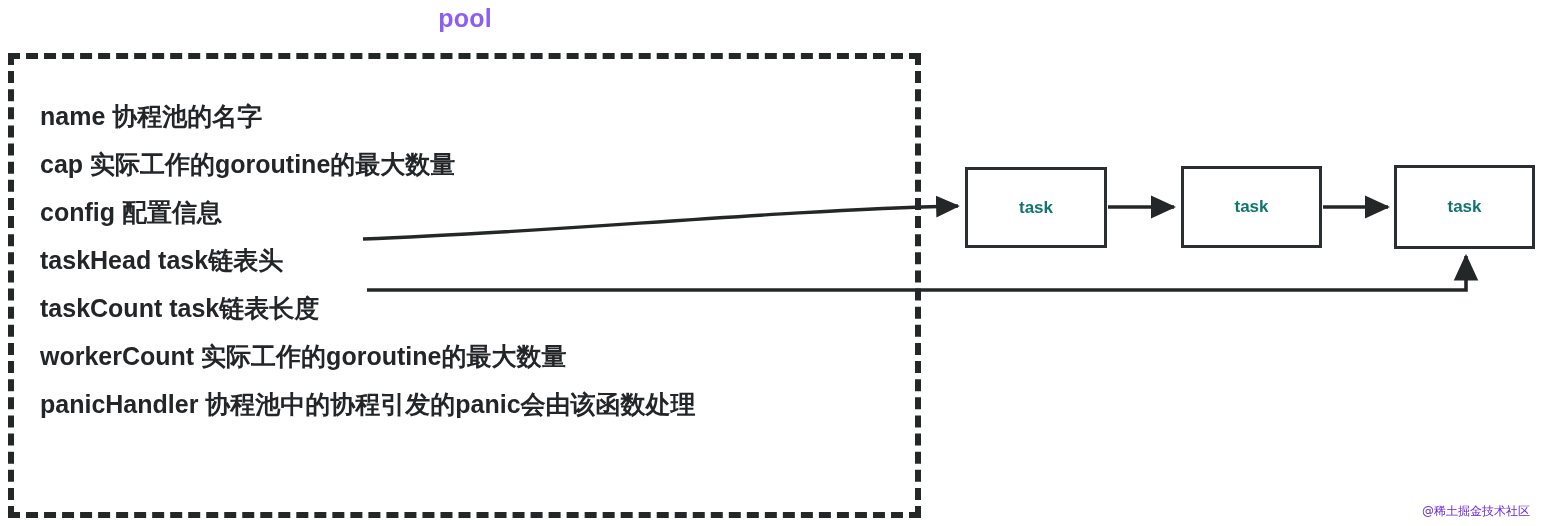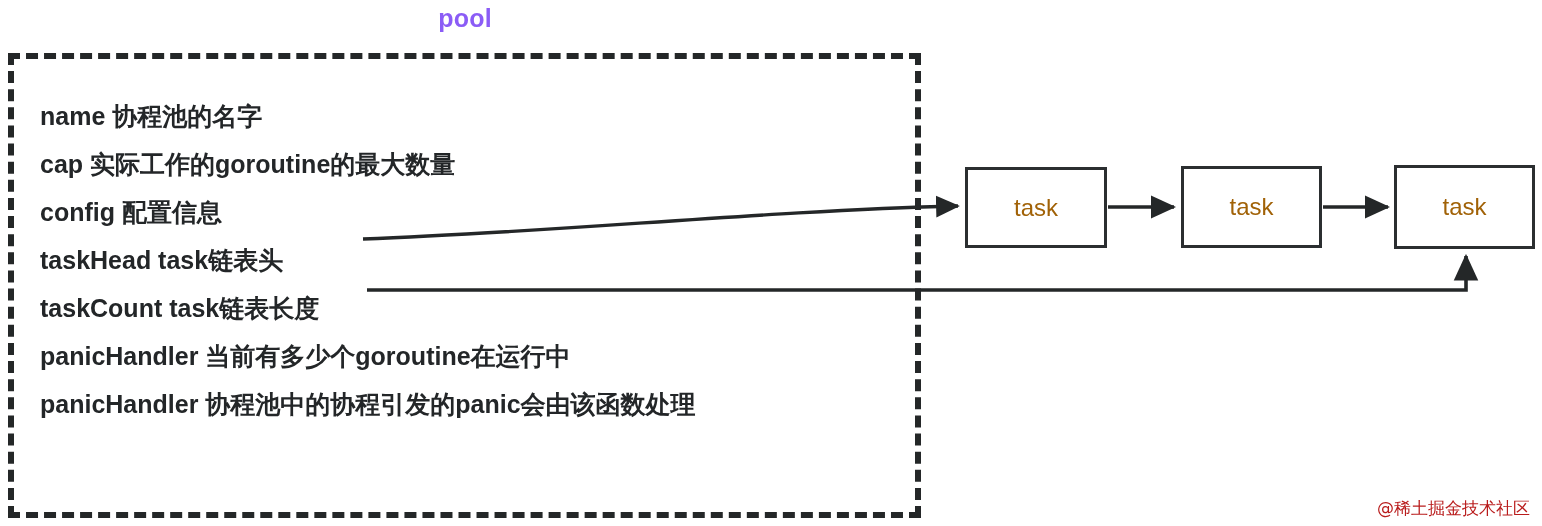"task" .task-label { color: #a16207 -> #0f766e; font-size: 24px -> 17px; font-weight: normal -> bold }
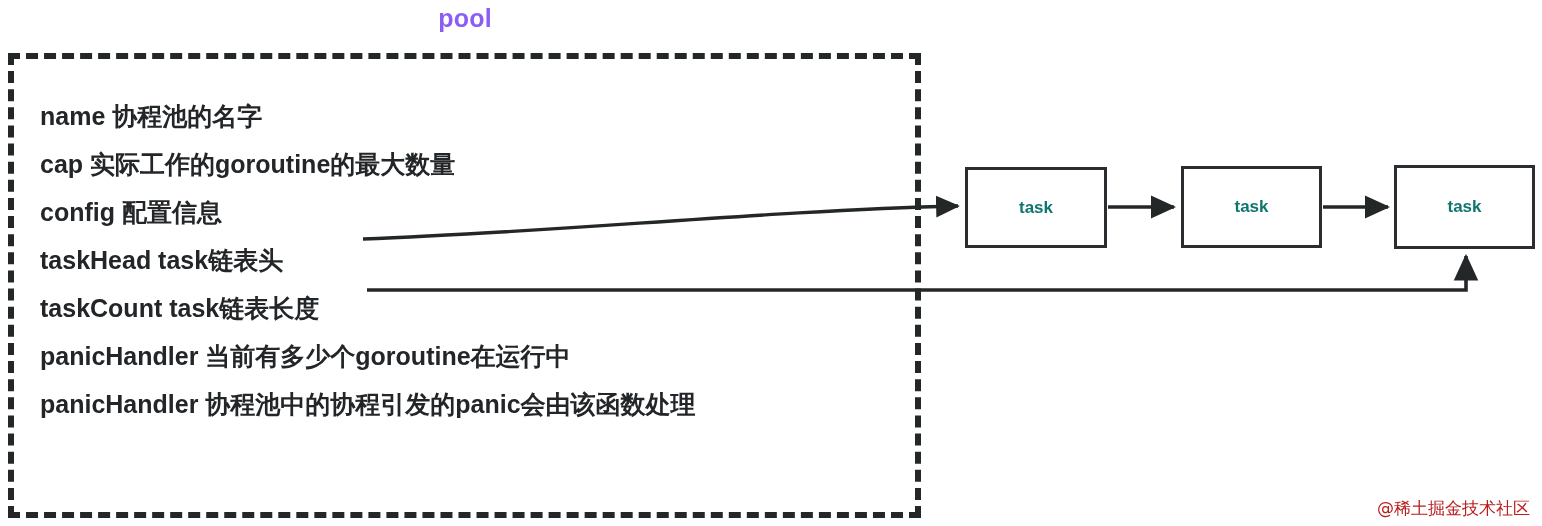"panicHandler 当前有多少个goroutine在运行中" div.field-line { text: panicHandler 当前有多少个goroutine在运行中 -> workerCount 实际工作的goroutine的最大数量 }
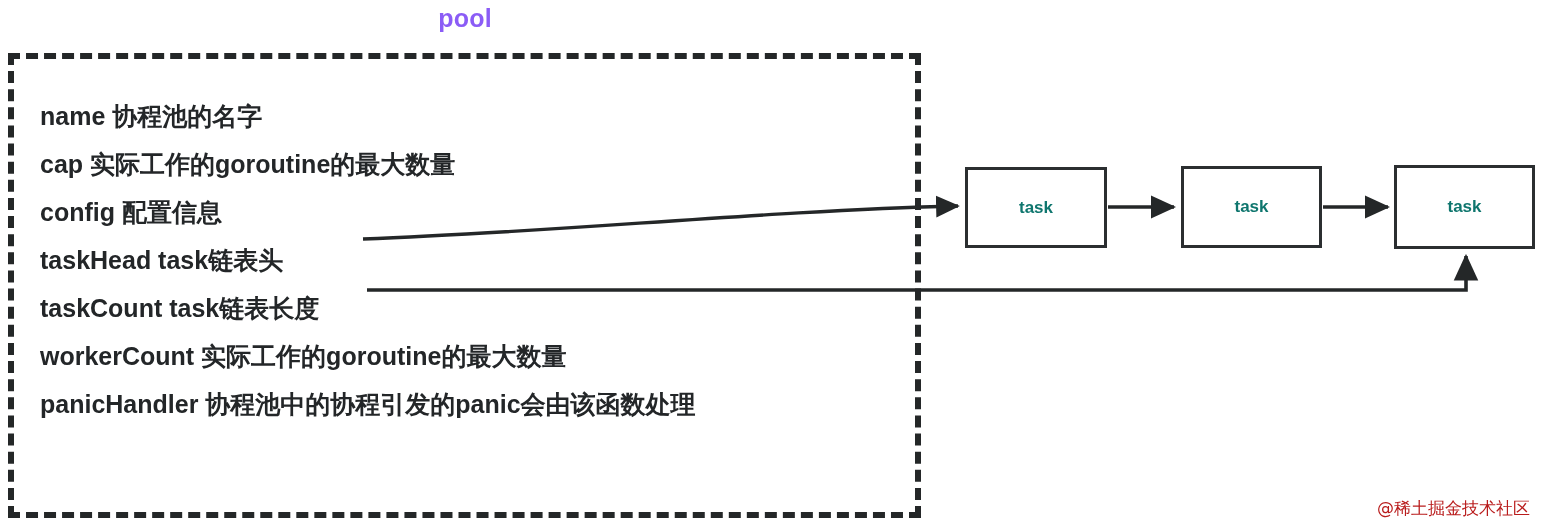"@稀土掘金技术社区" #watermark { color: #b91c1c -> #6d28d9; font-size: 17px -> 12px }
